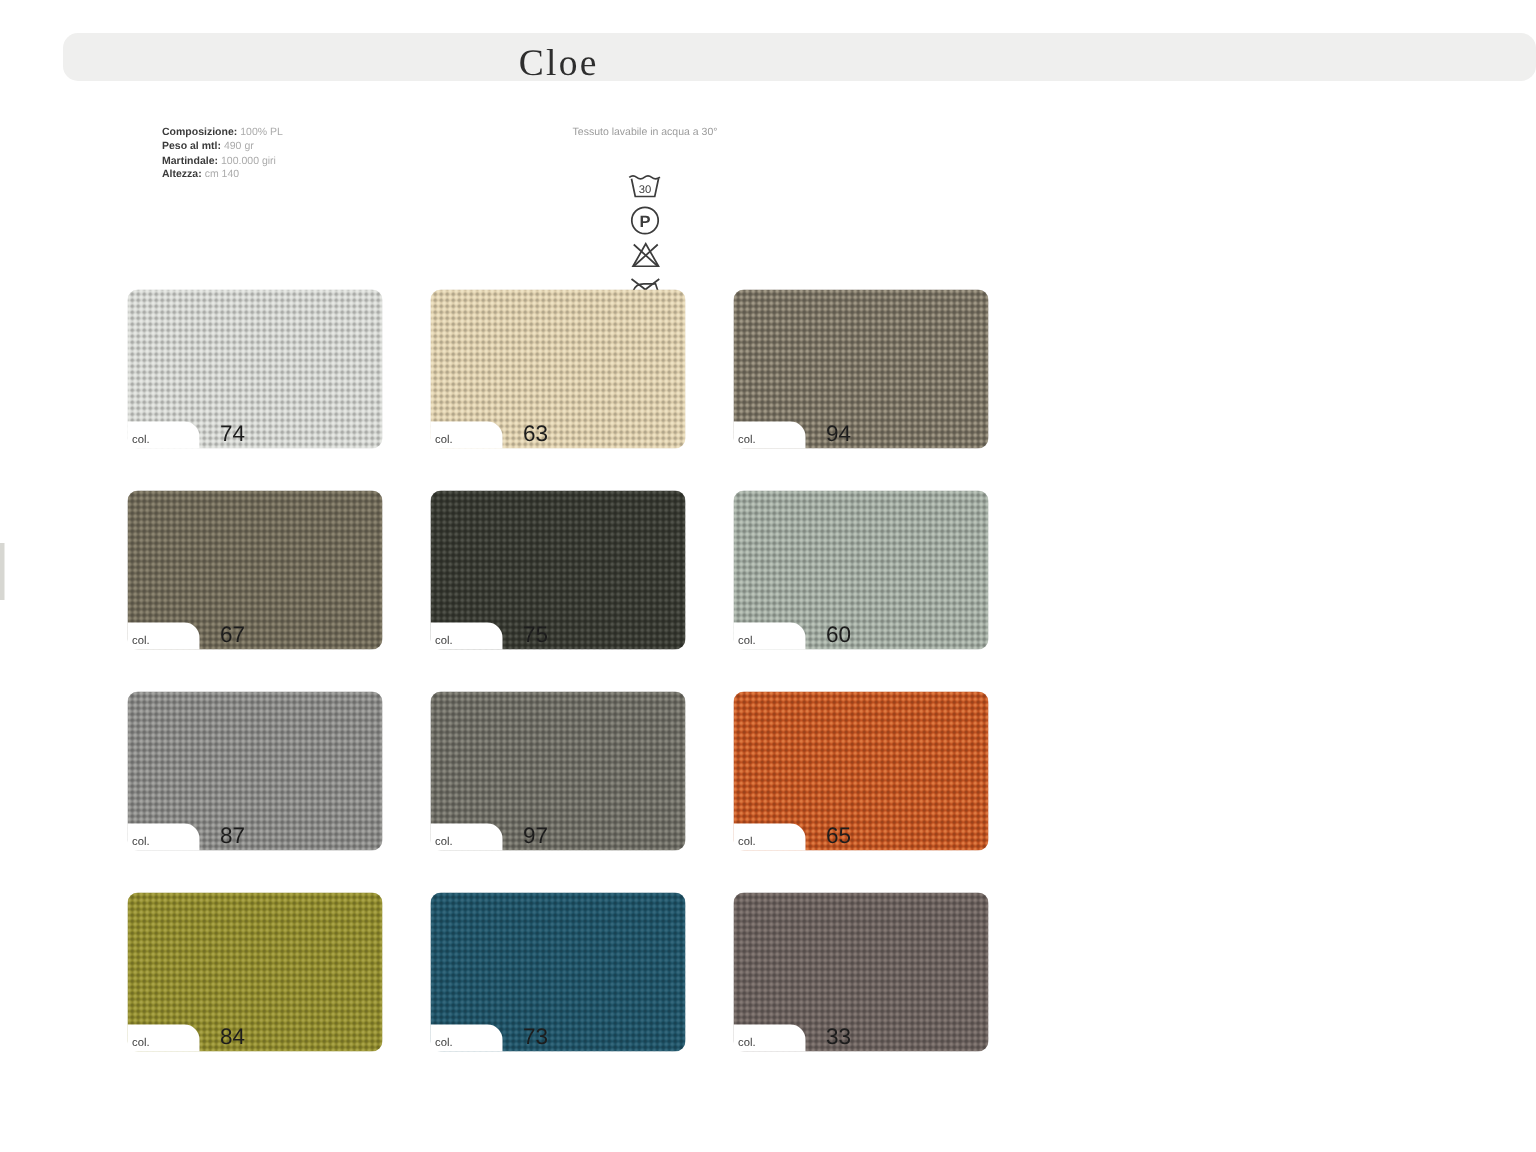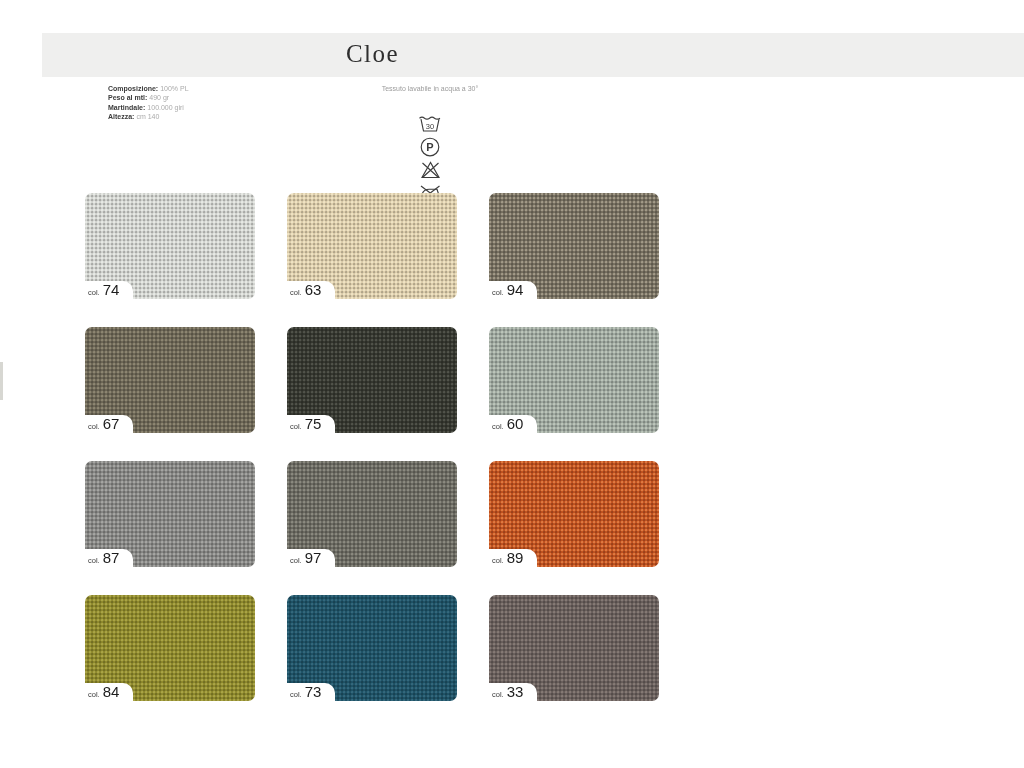"Cloe" .band { border-radius: none -> 10px; height: 44px -> 32px; top: 33px -> 22px }
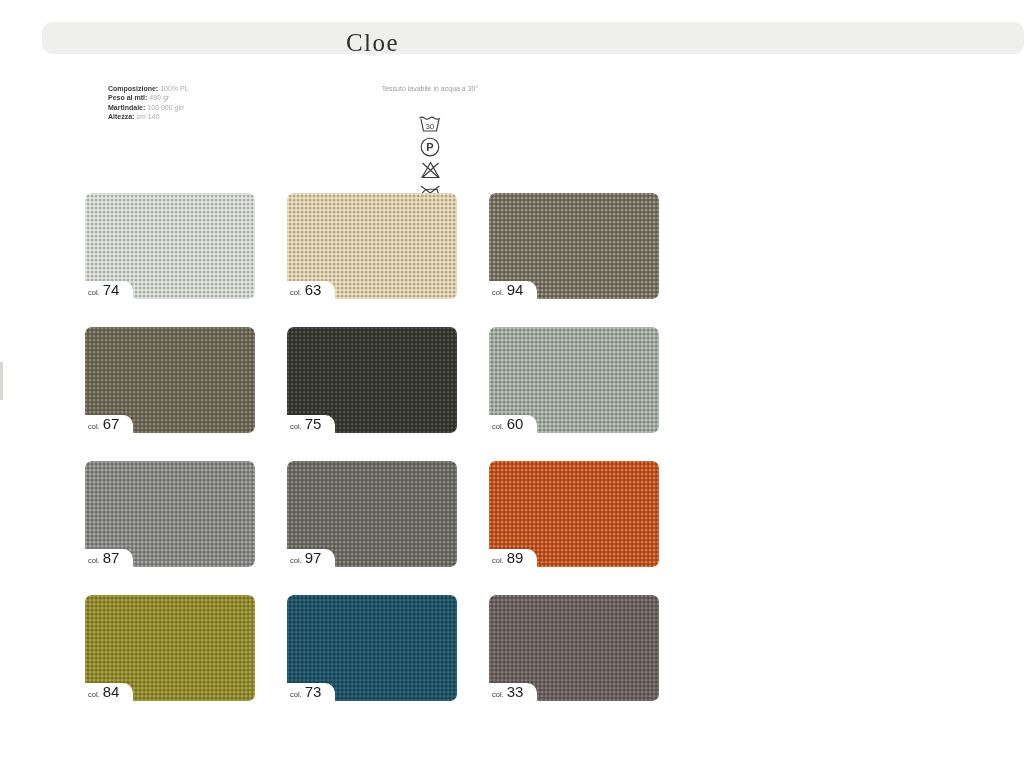"col." .tab { gap: none -> 44px }
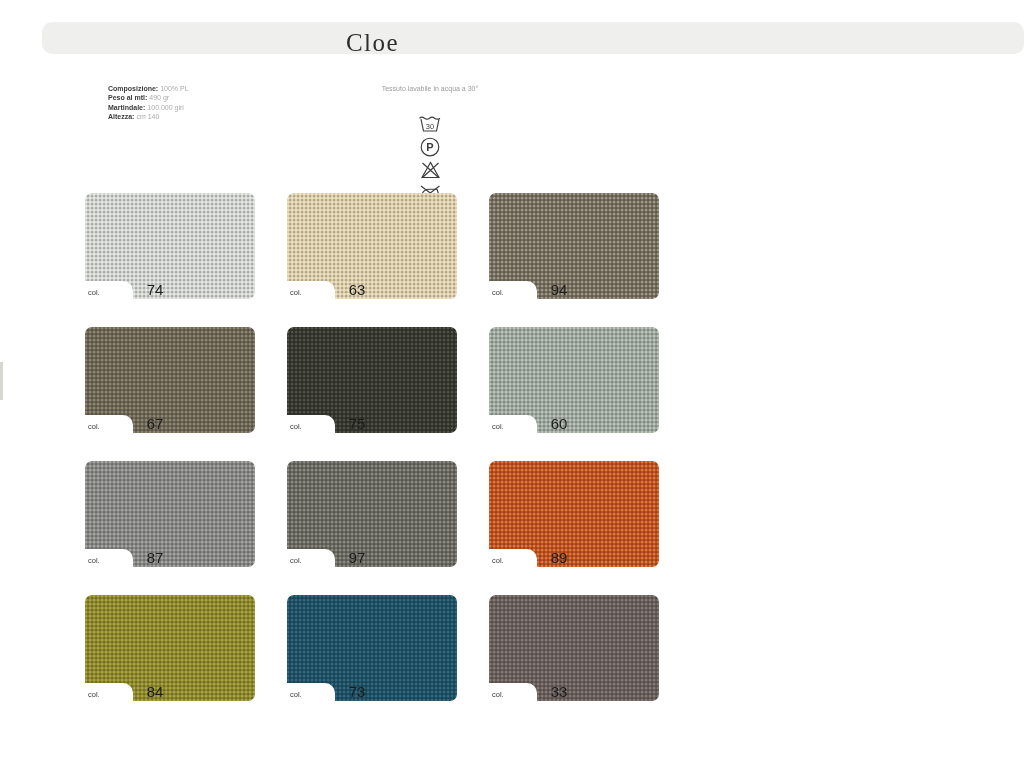"89" span.num { text: 89 -> 65 }
